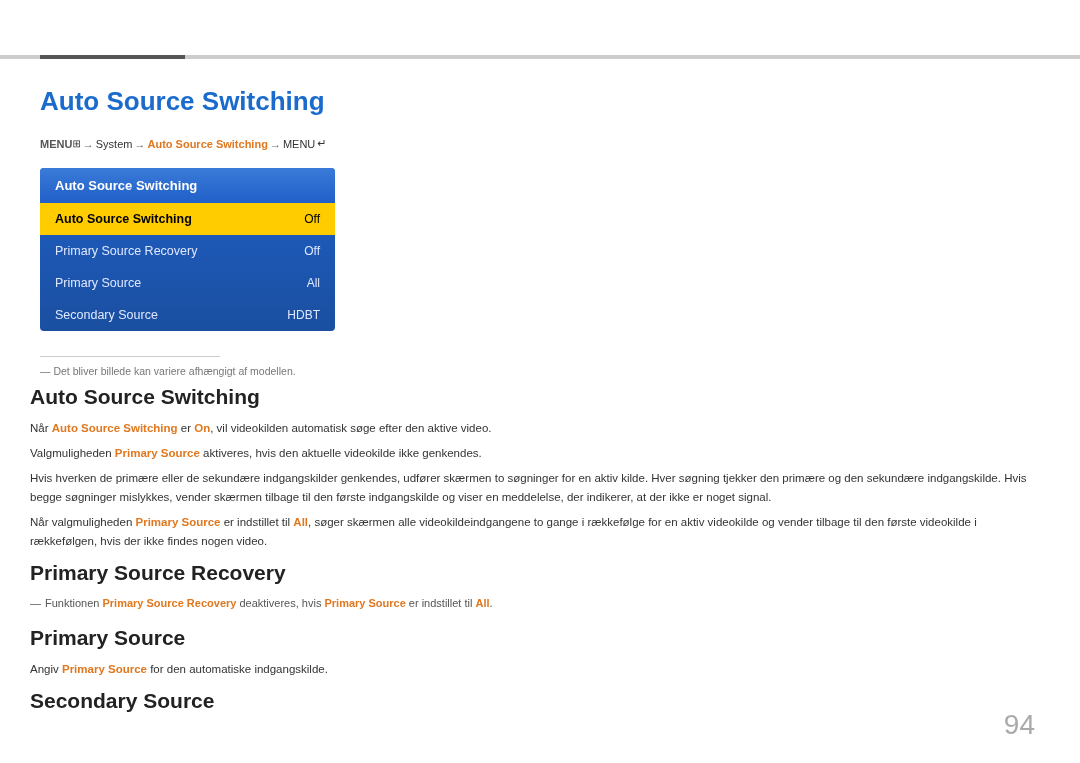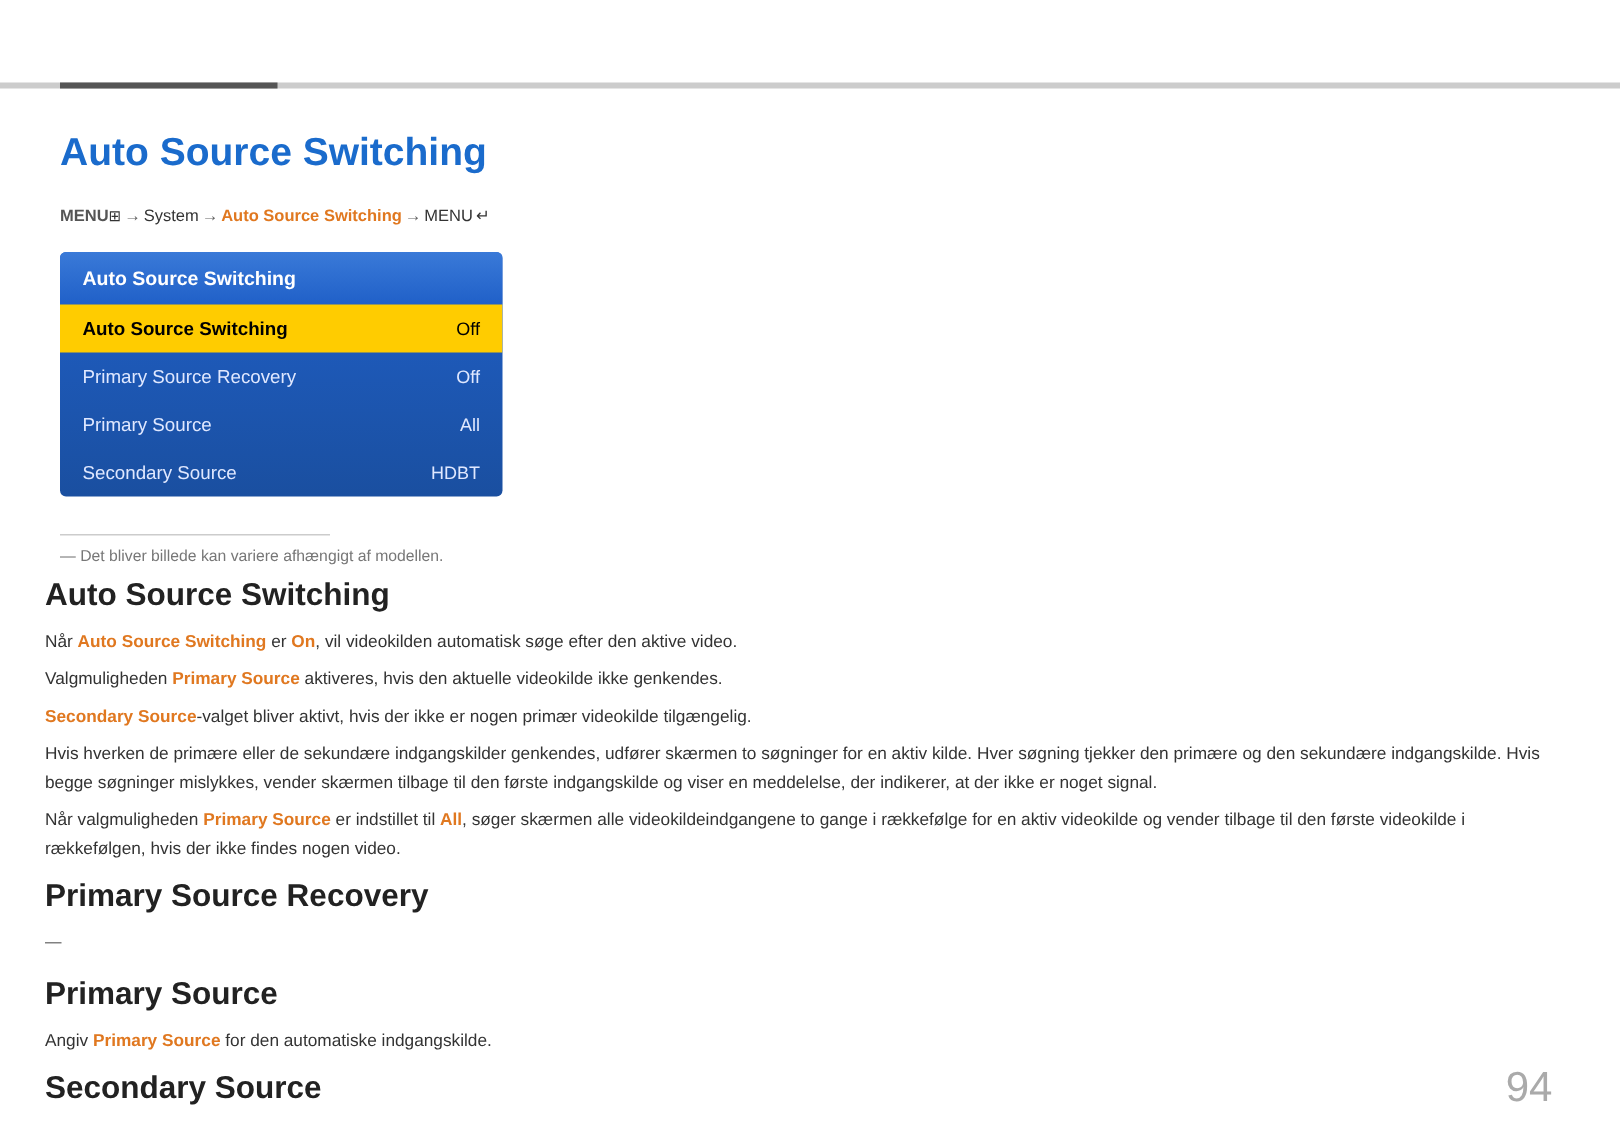"Secondary Source-valget bliver aktivt," p.section-body { html: <p> <span>Secondary Source</span>-valget bliver aktivt, hvis der ikke er nogen primær videokilde tilgængelig. </p> -> none }
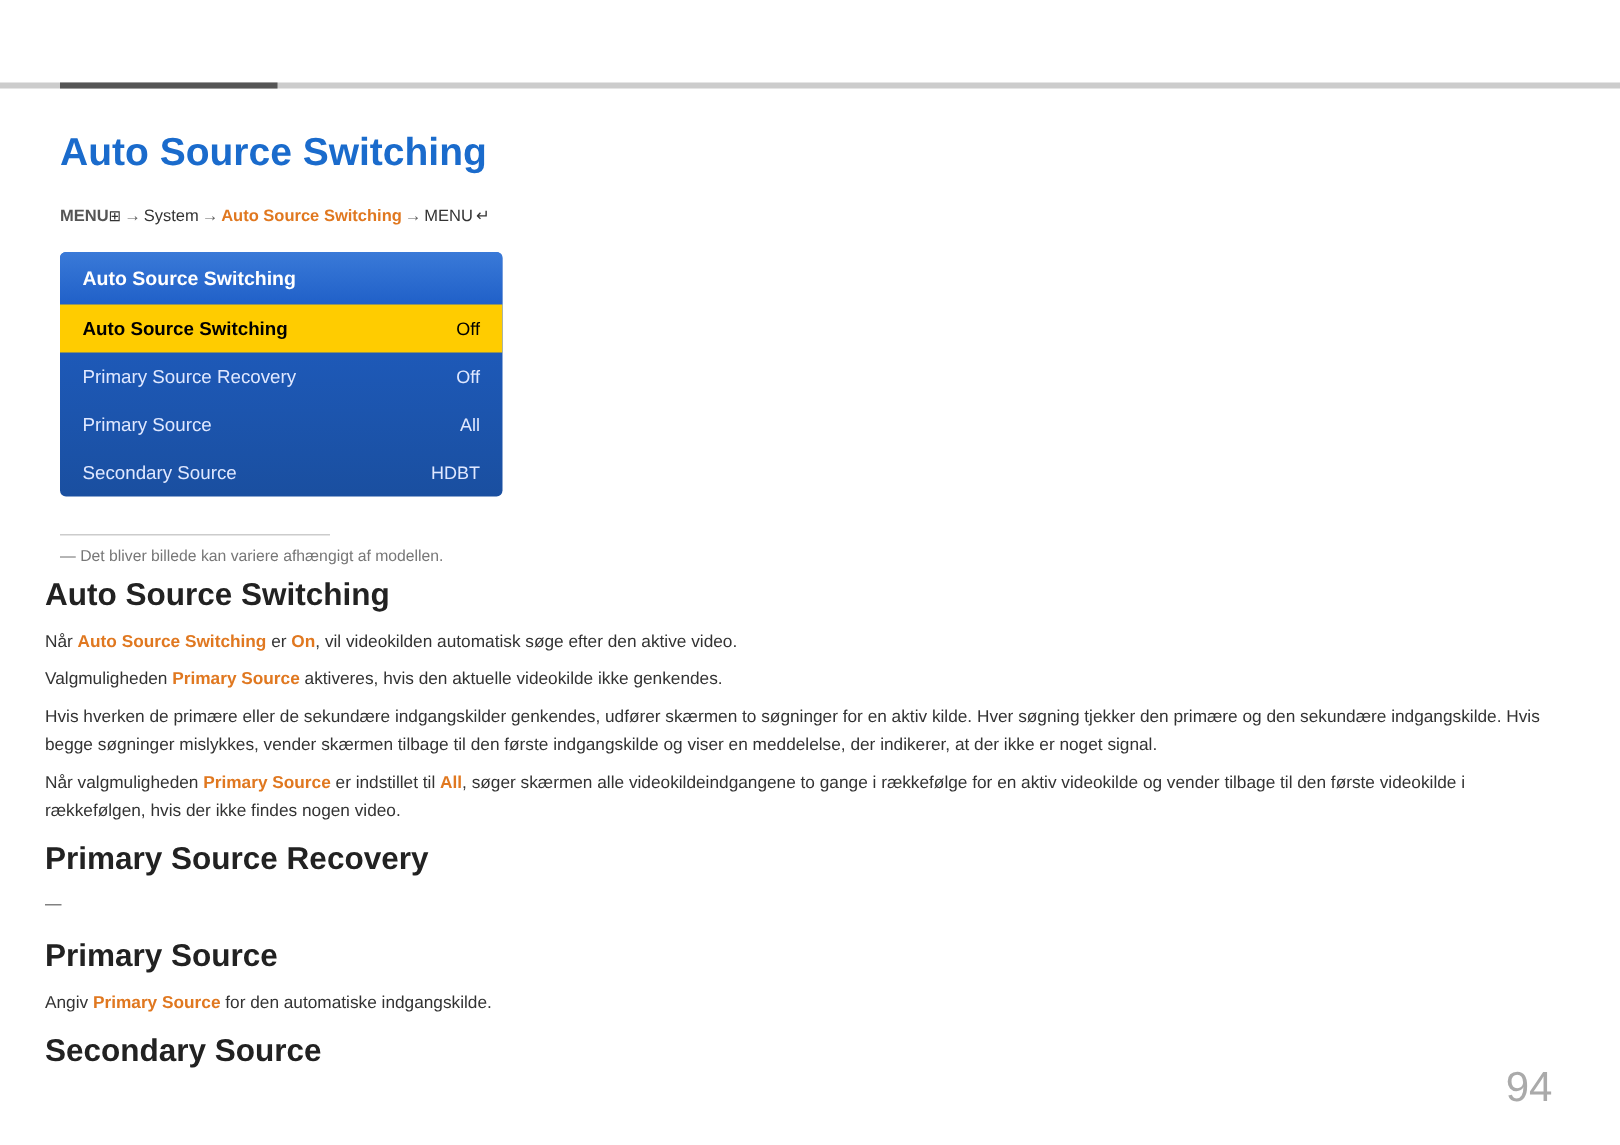"Funktionen Primary Source Recovery" span { html: none -> <span>Funktionen <span>Primary Source Recovery</span> deaktiveres, hvis <span>Primary Source</span> er indstillet til <span>All</span>.</span> }
